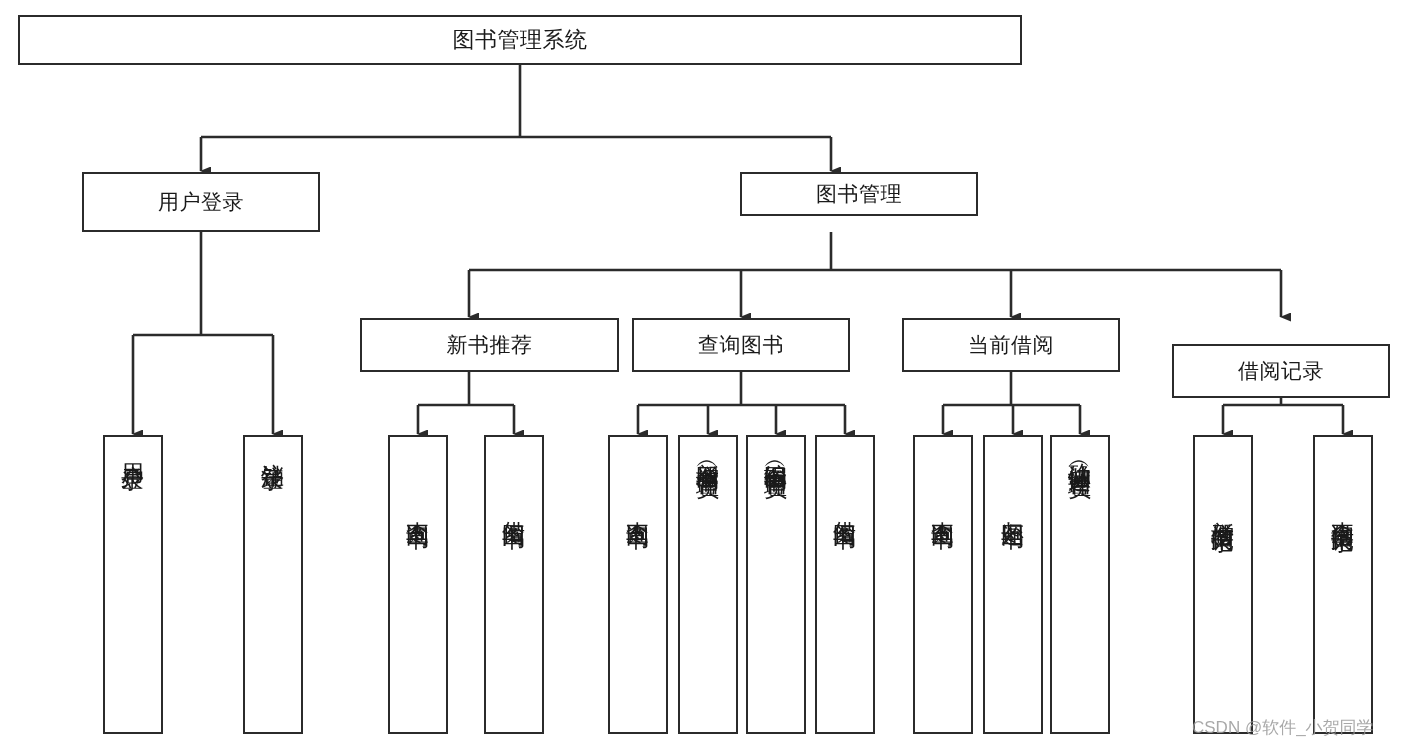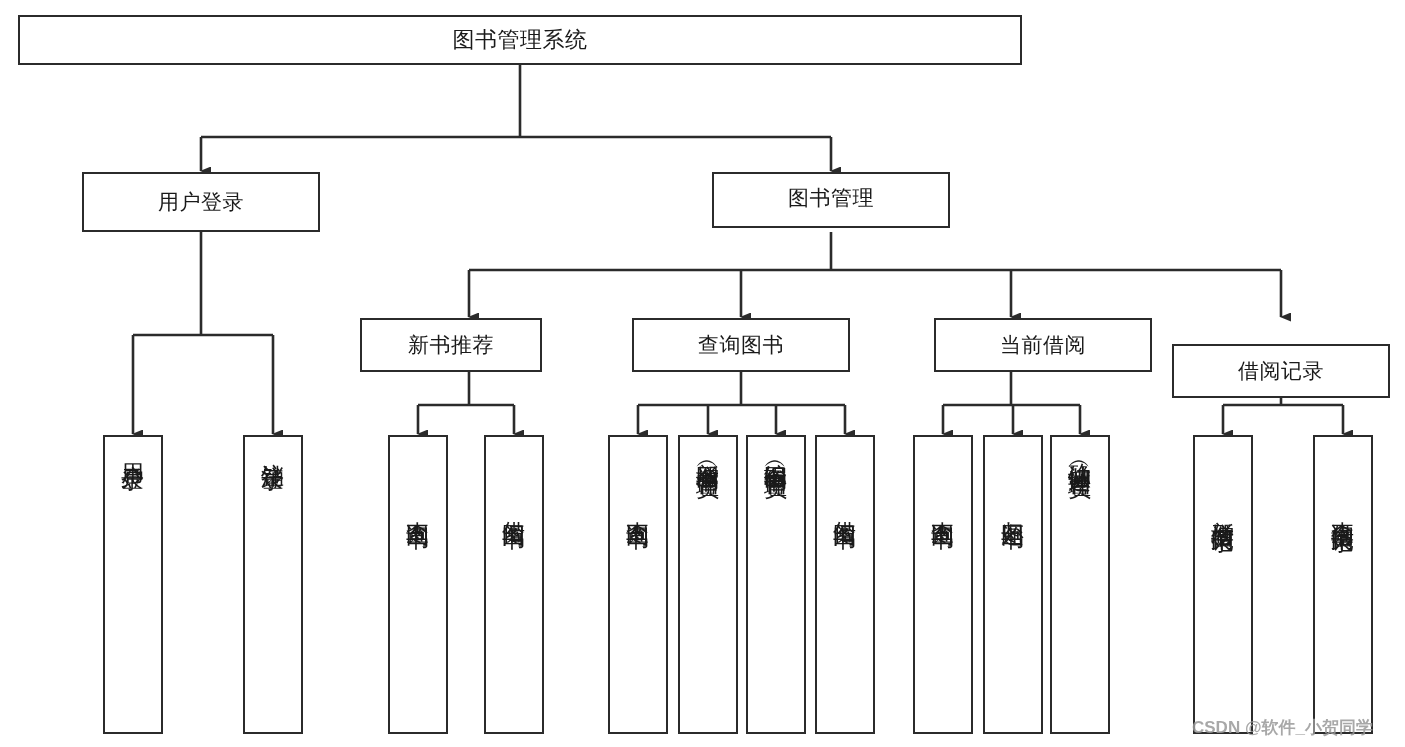"图书管理" div.node { font-family: Liberation Mono, monospace -> none; height: 56px -> 44px; left: 712px -> 740px }
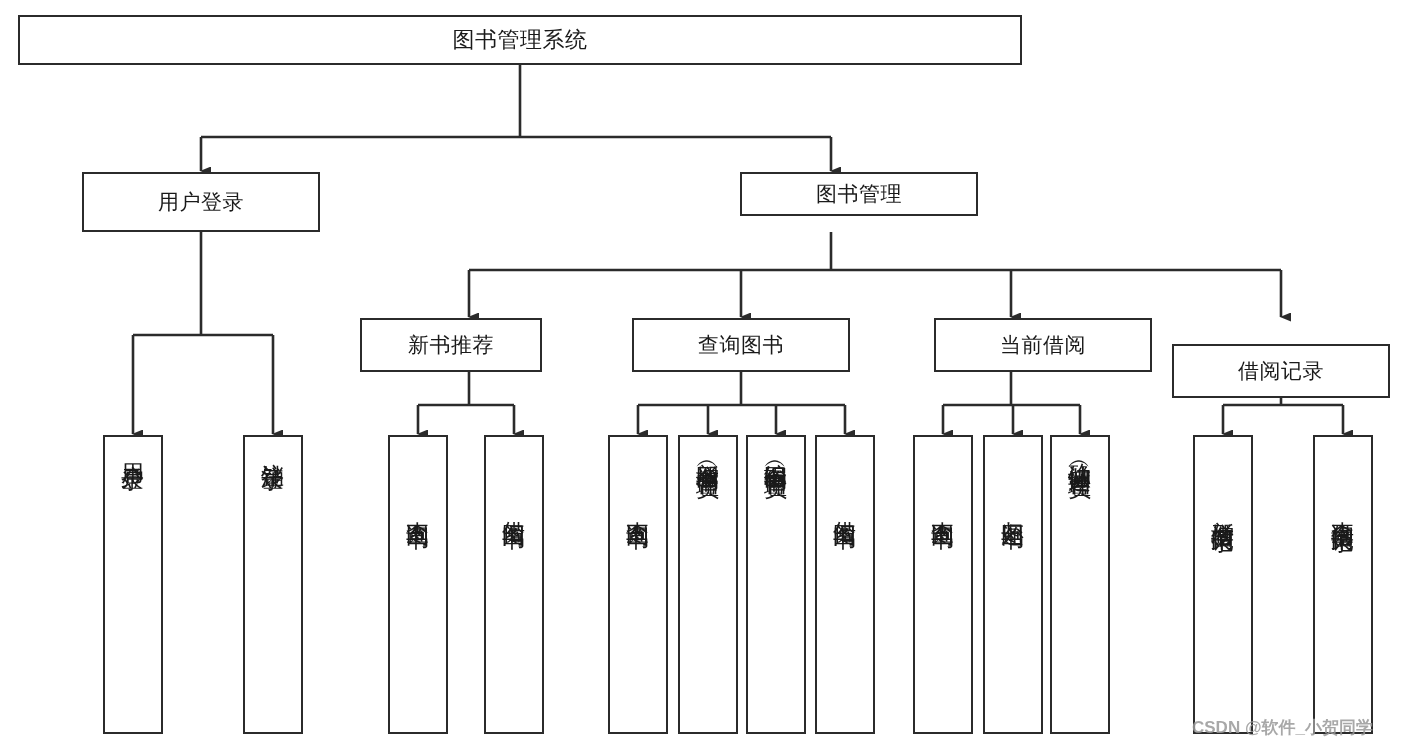"新书推荐" div.node { width: 182px -> 259px }
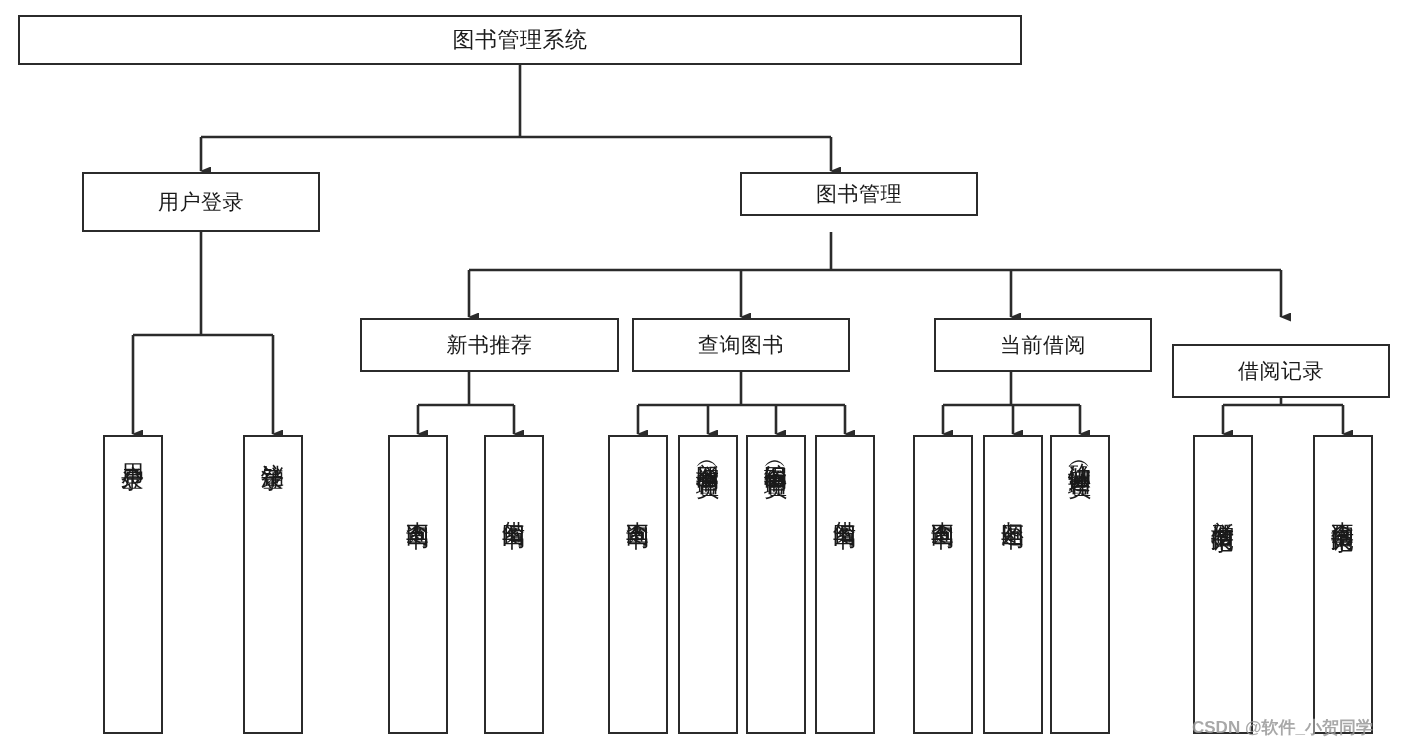"当前借阅" div.node { left: 934px -> 902px }
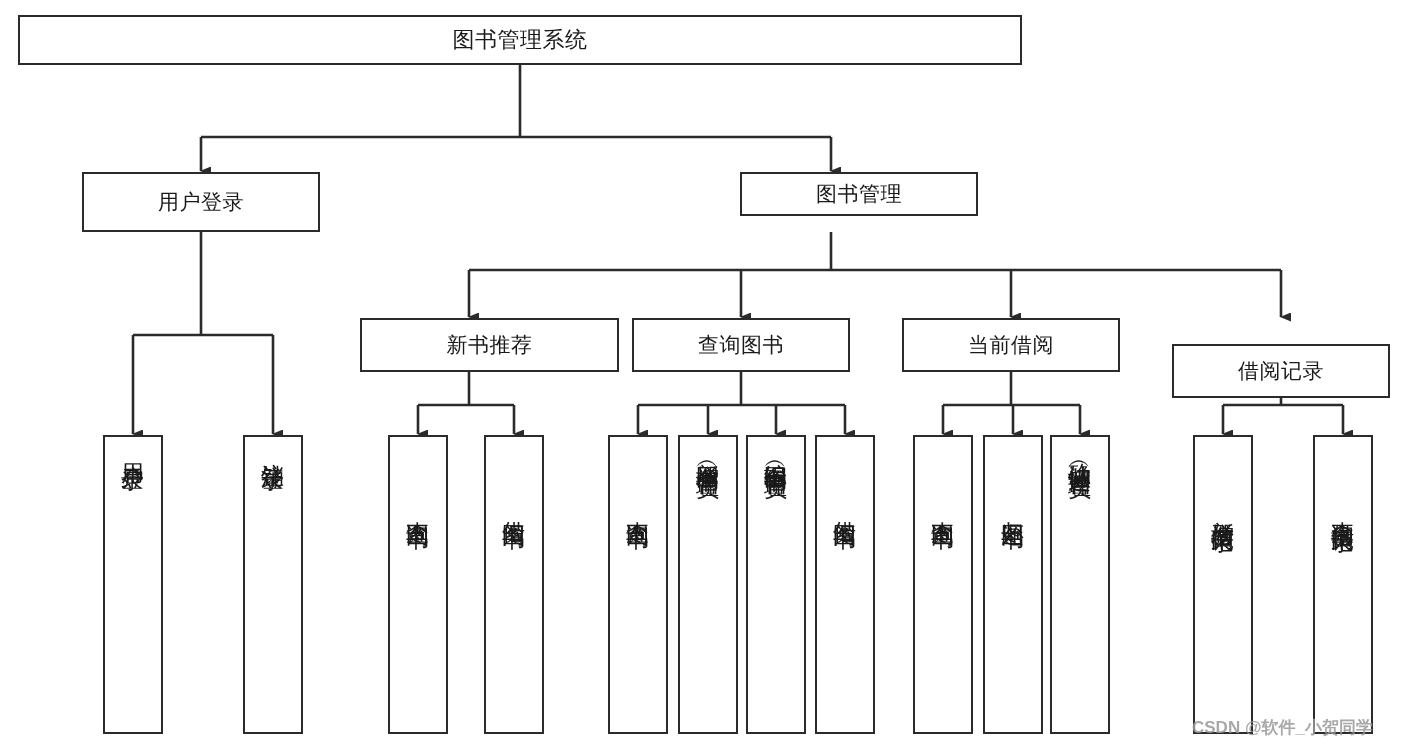"CSDN @软件_小贺同学" .watermark { font-weight: bold -> none }
